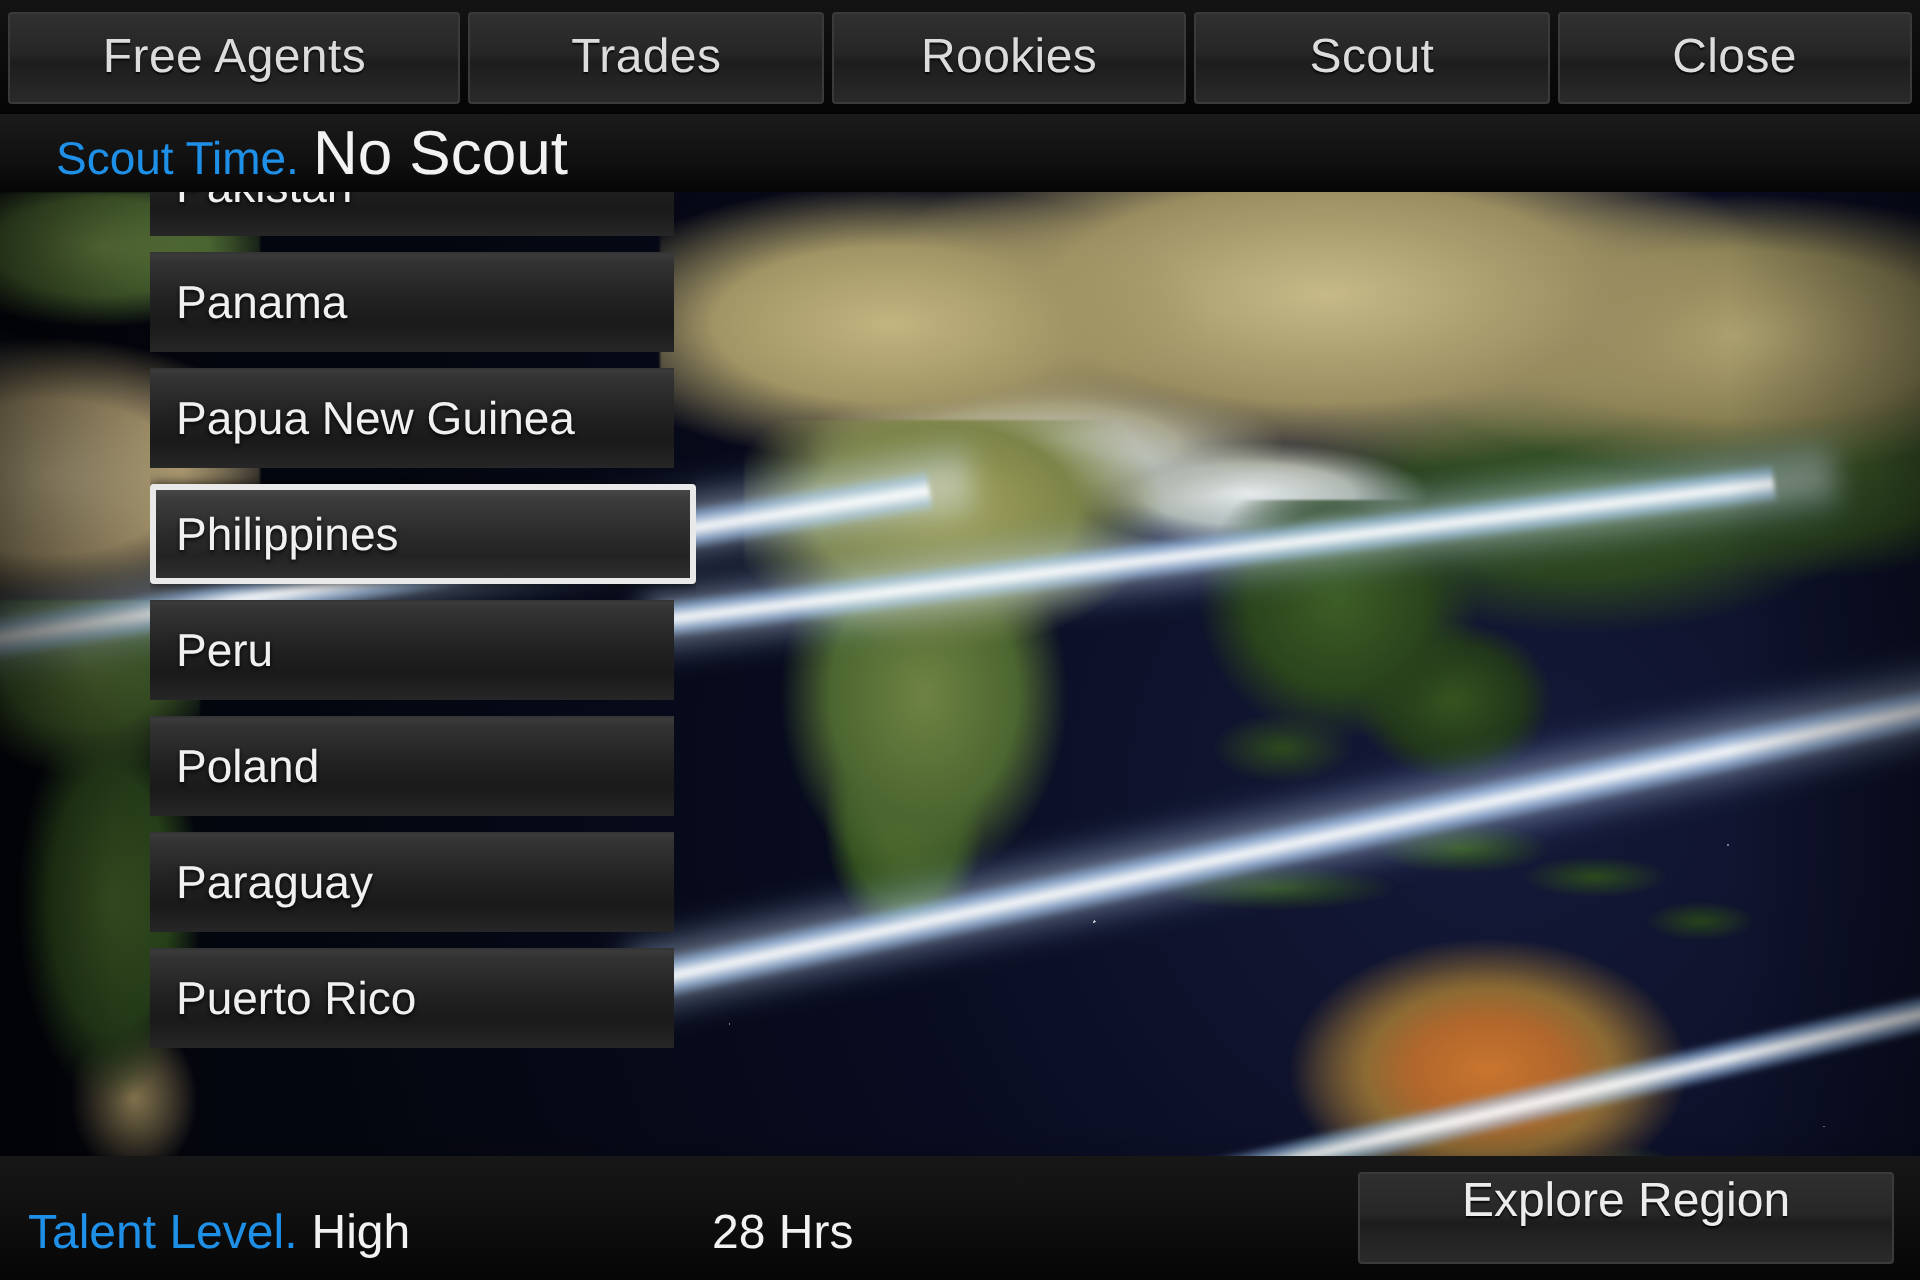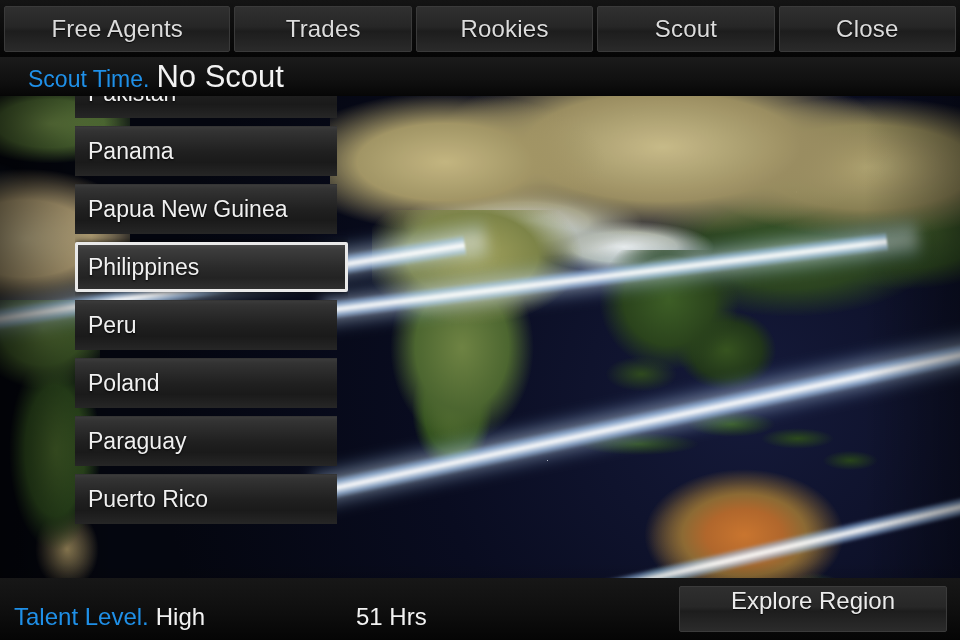"51 Hrs" span.v { text: 51 -> 28 }
